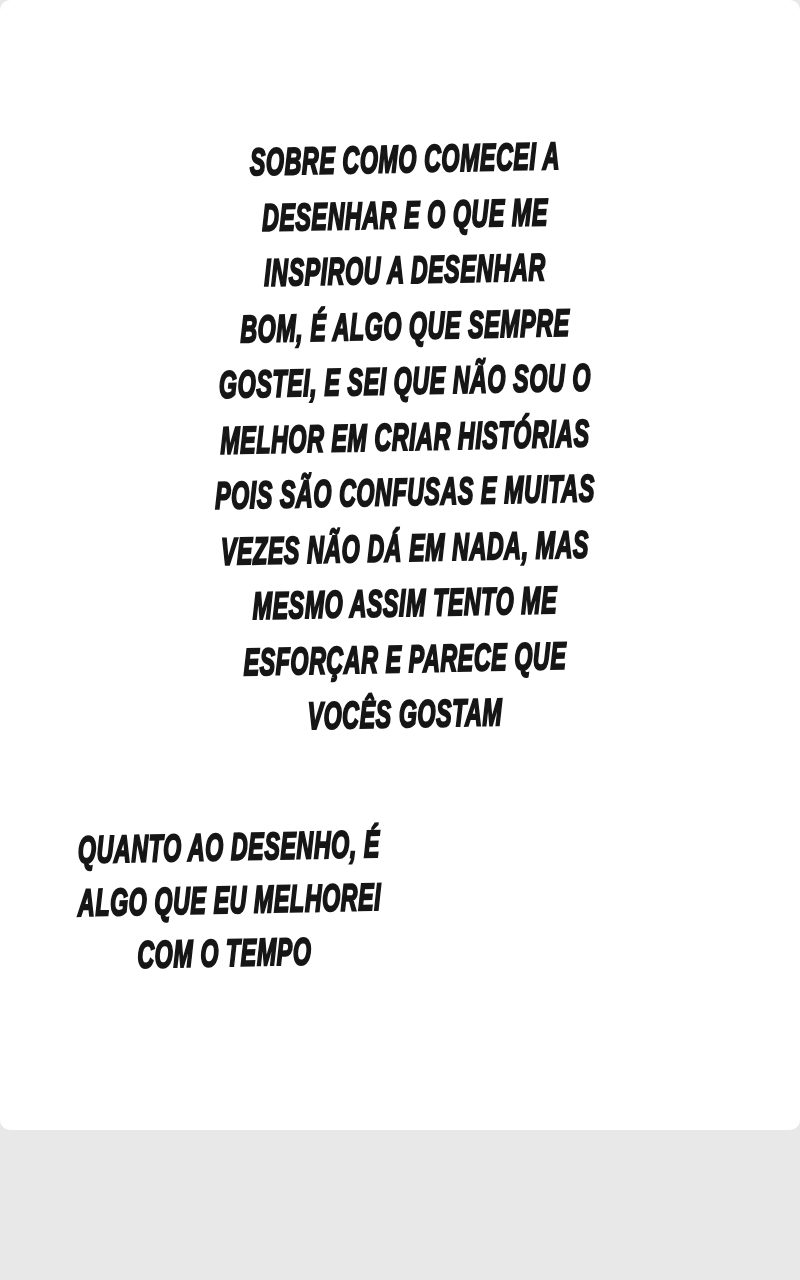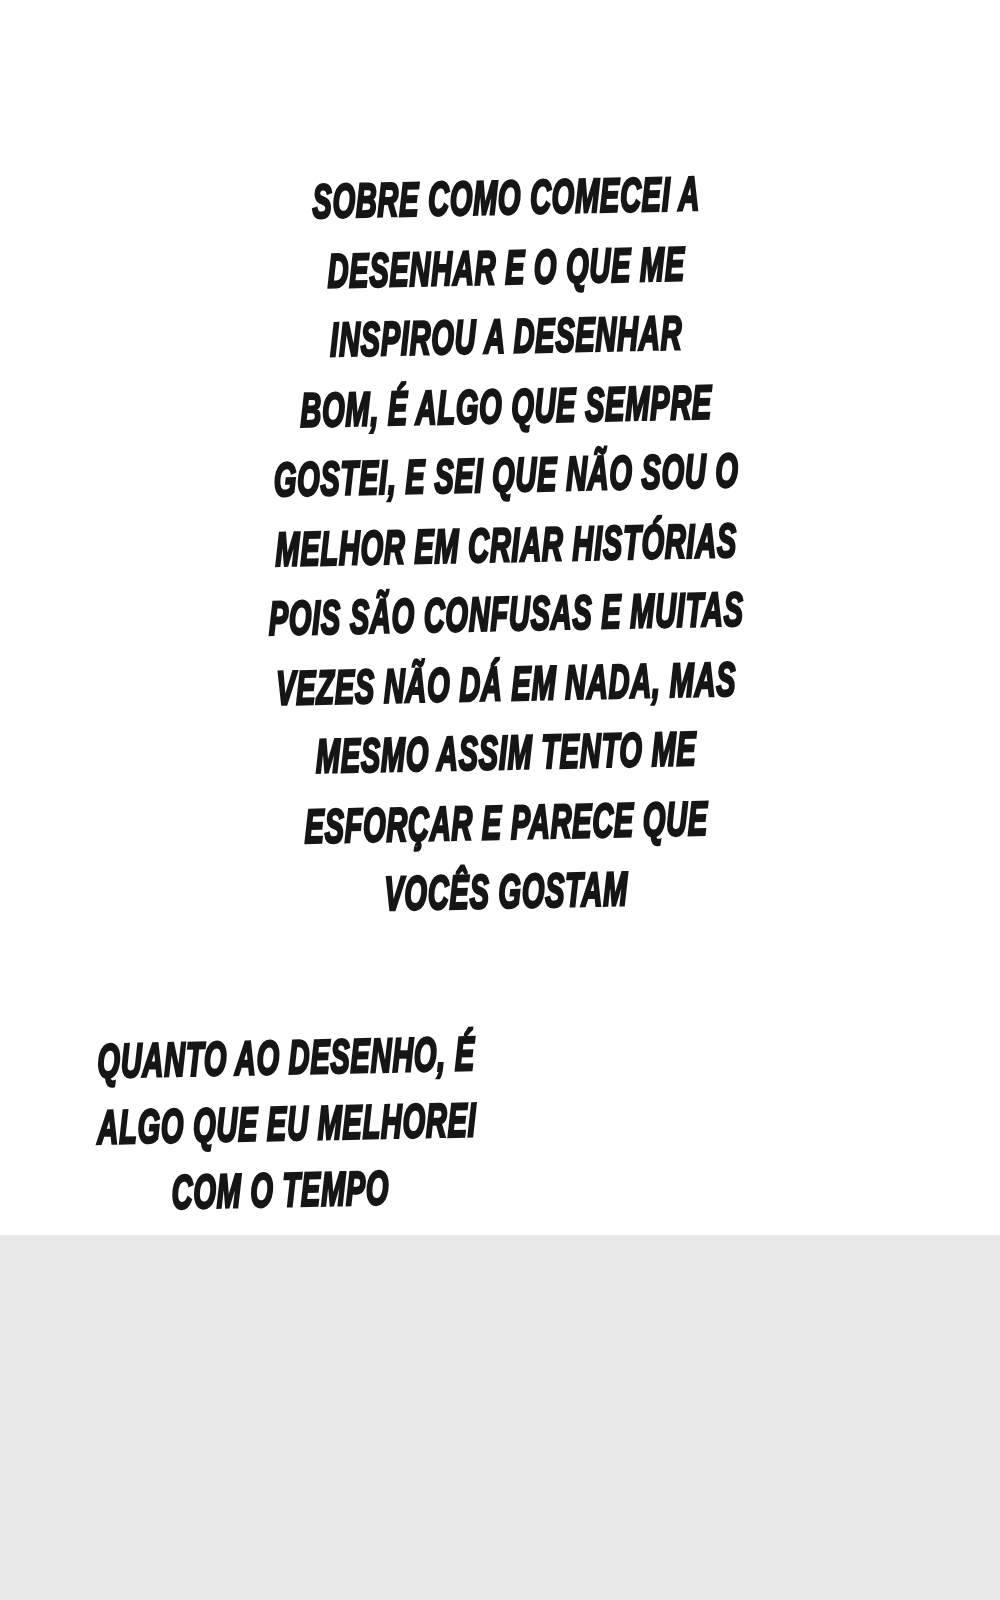"SOBRE COMO COMECEI A" .page { border-radius: none -> 10px; height: 988px -> 1130px }
